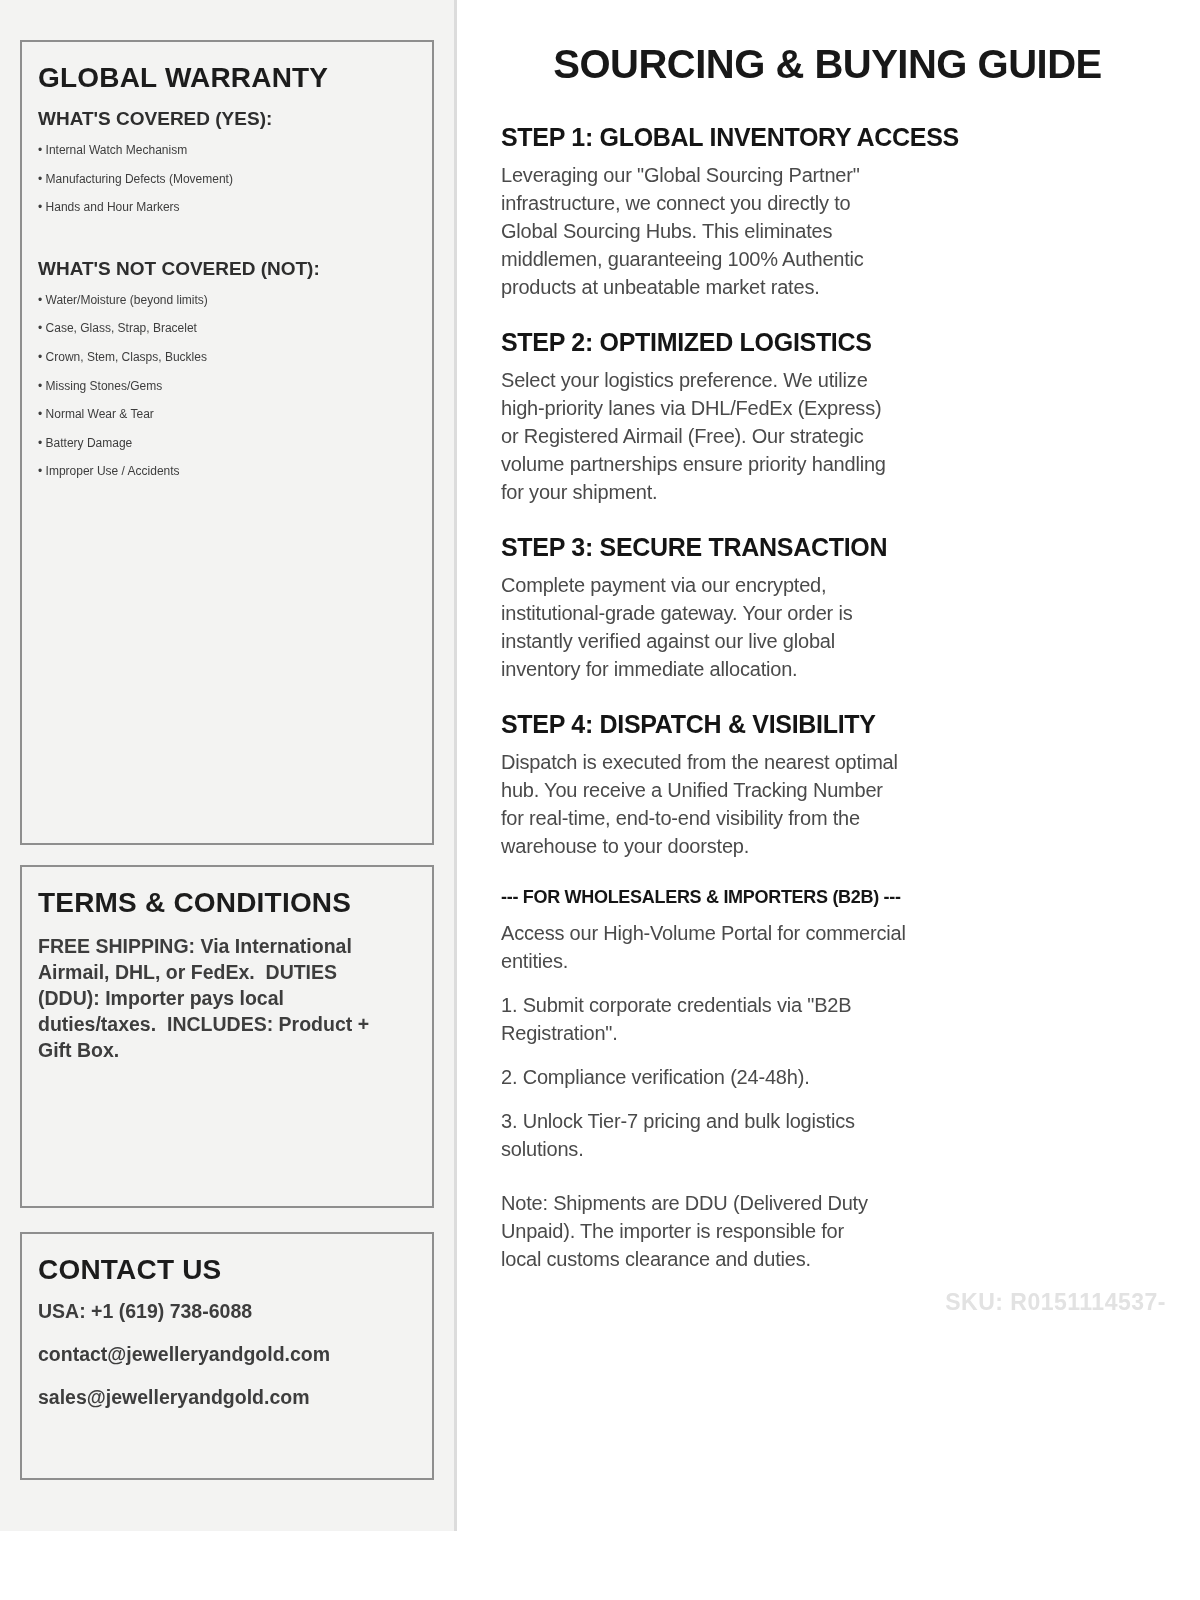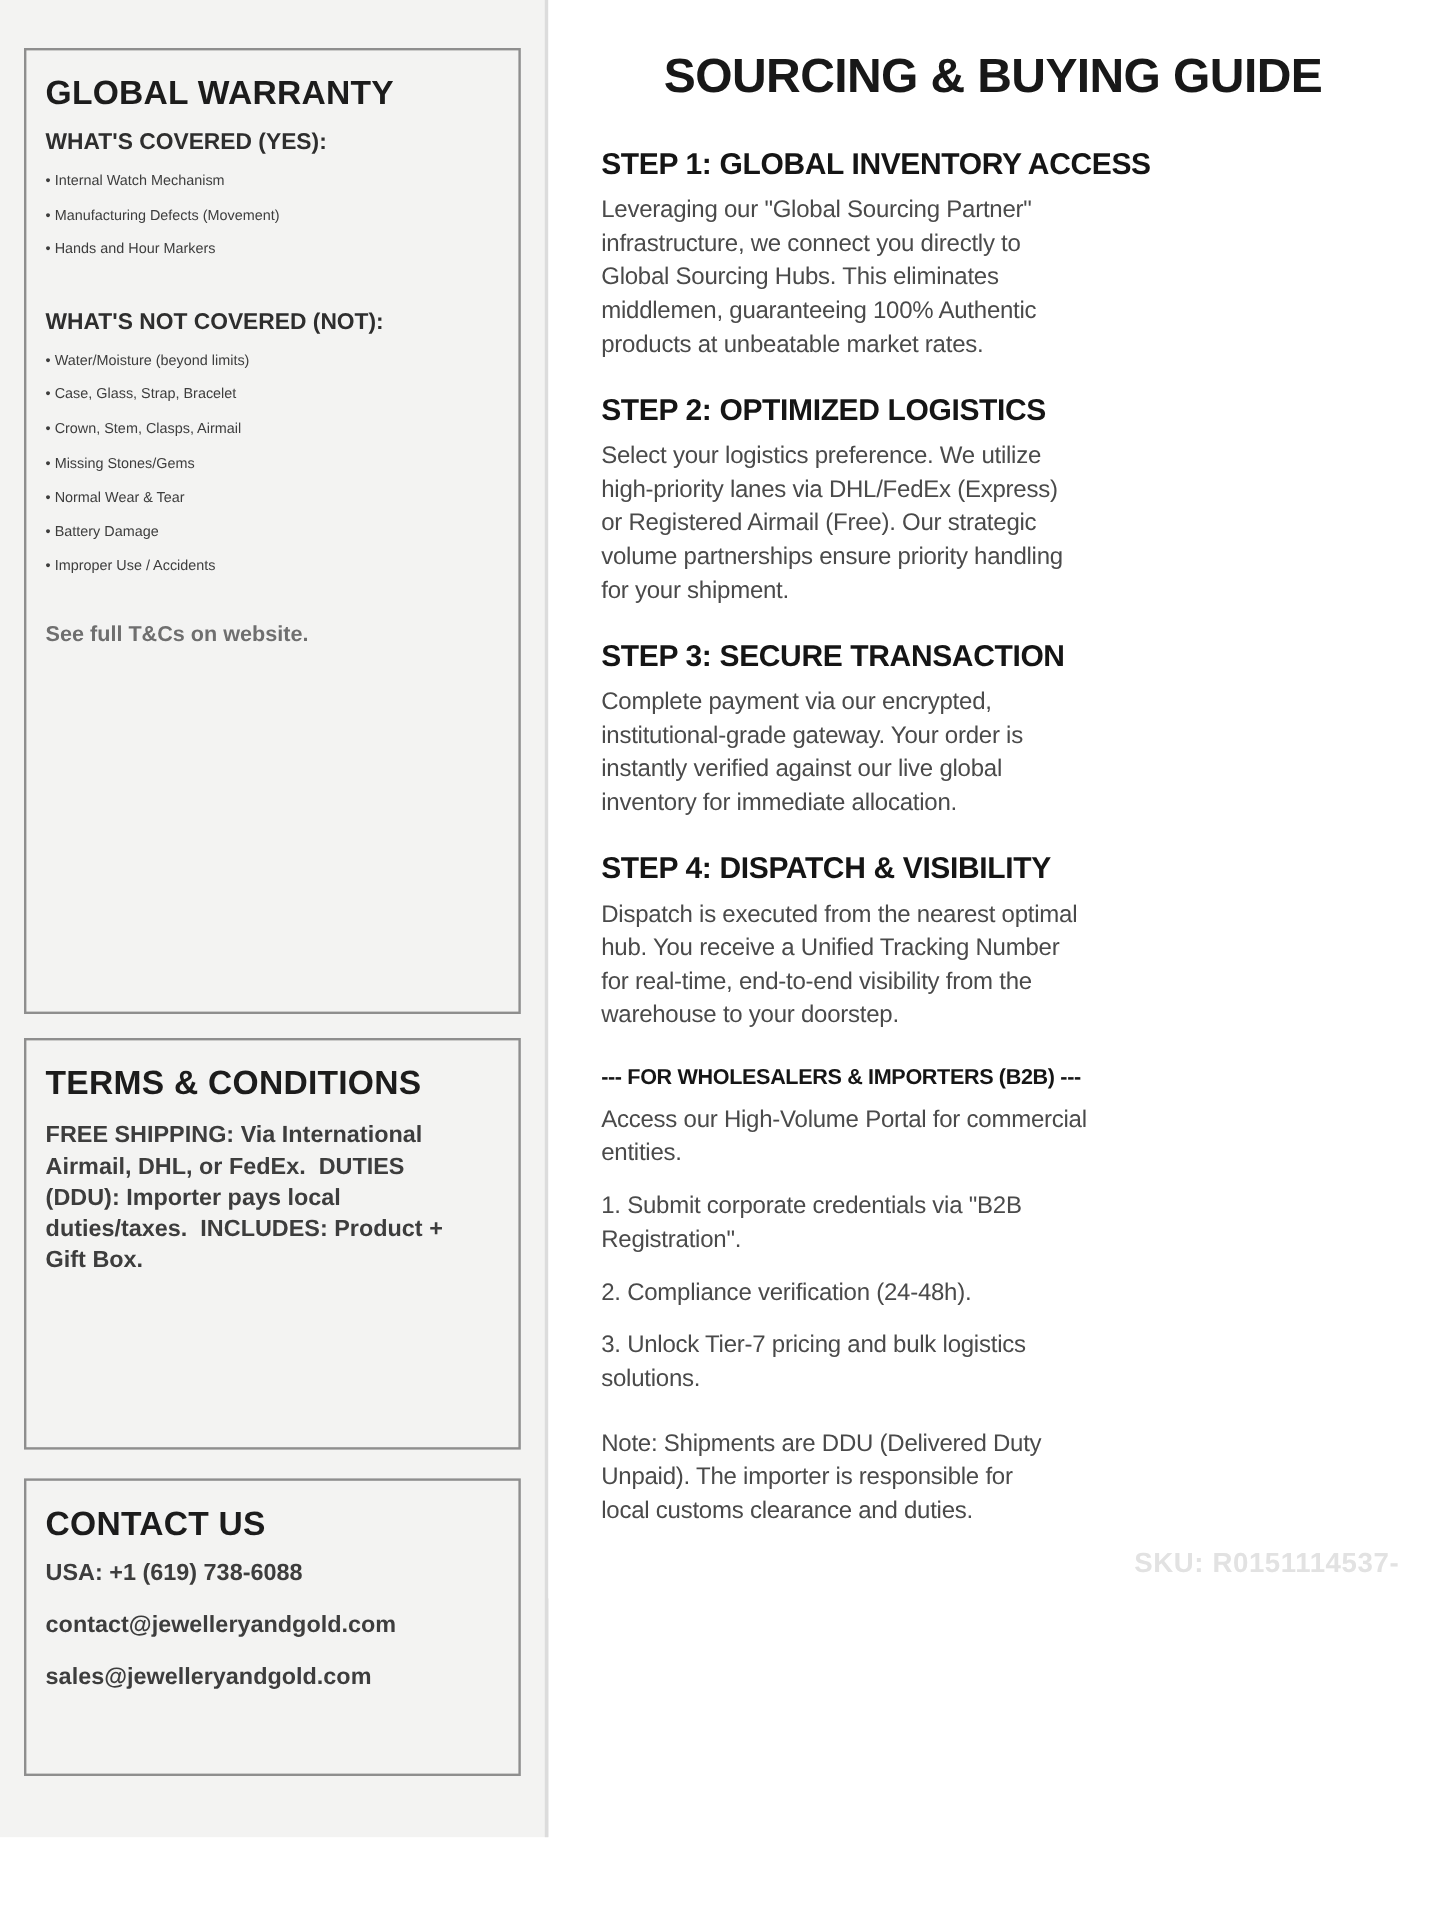"Crown, Stem, Clasps, Airmail" li { text: Airmail -> Buckles }
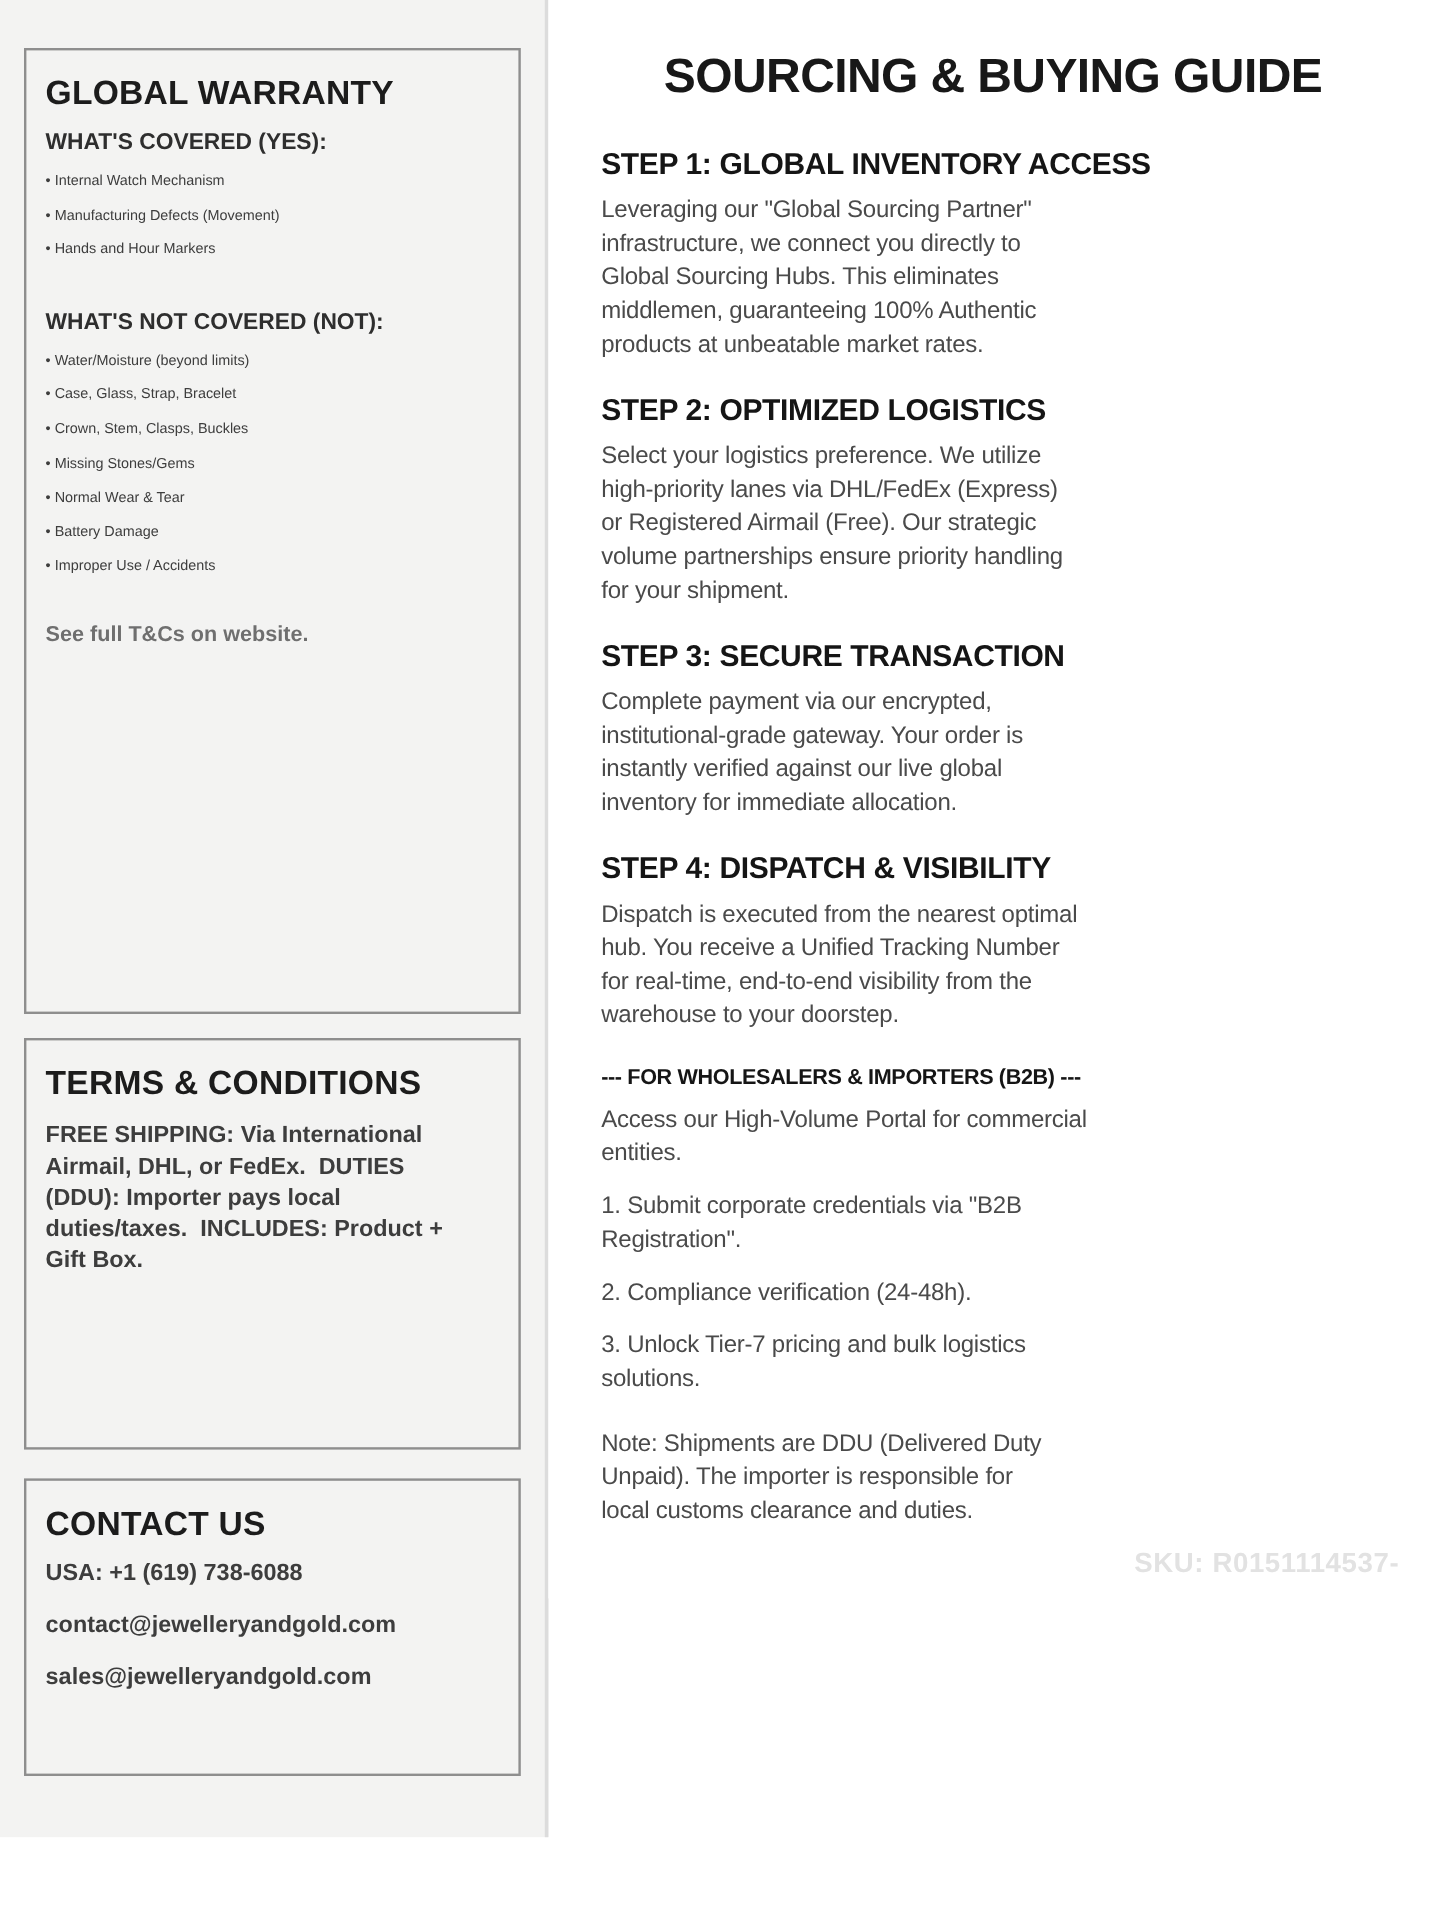"See full T&Cs on website." div.side-footnote { html: <div>See full T&amp;Cs on website.</div> -> none }
